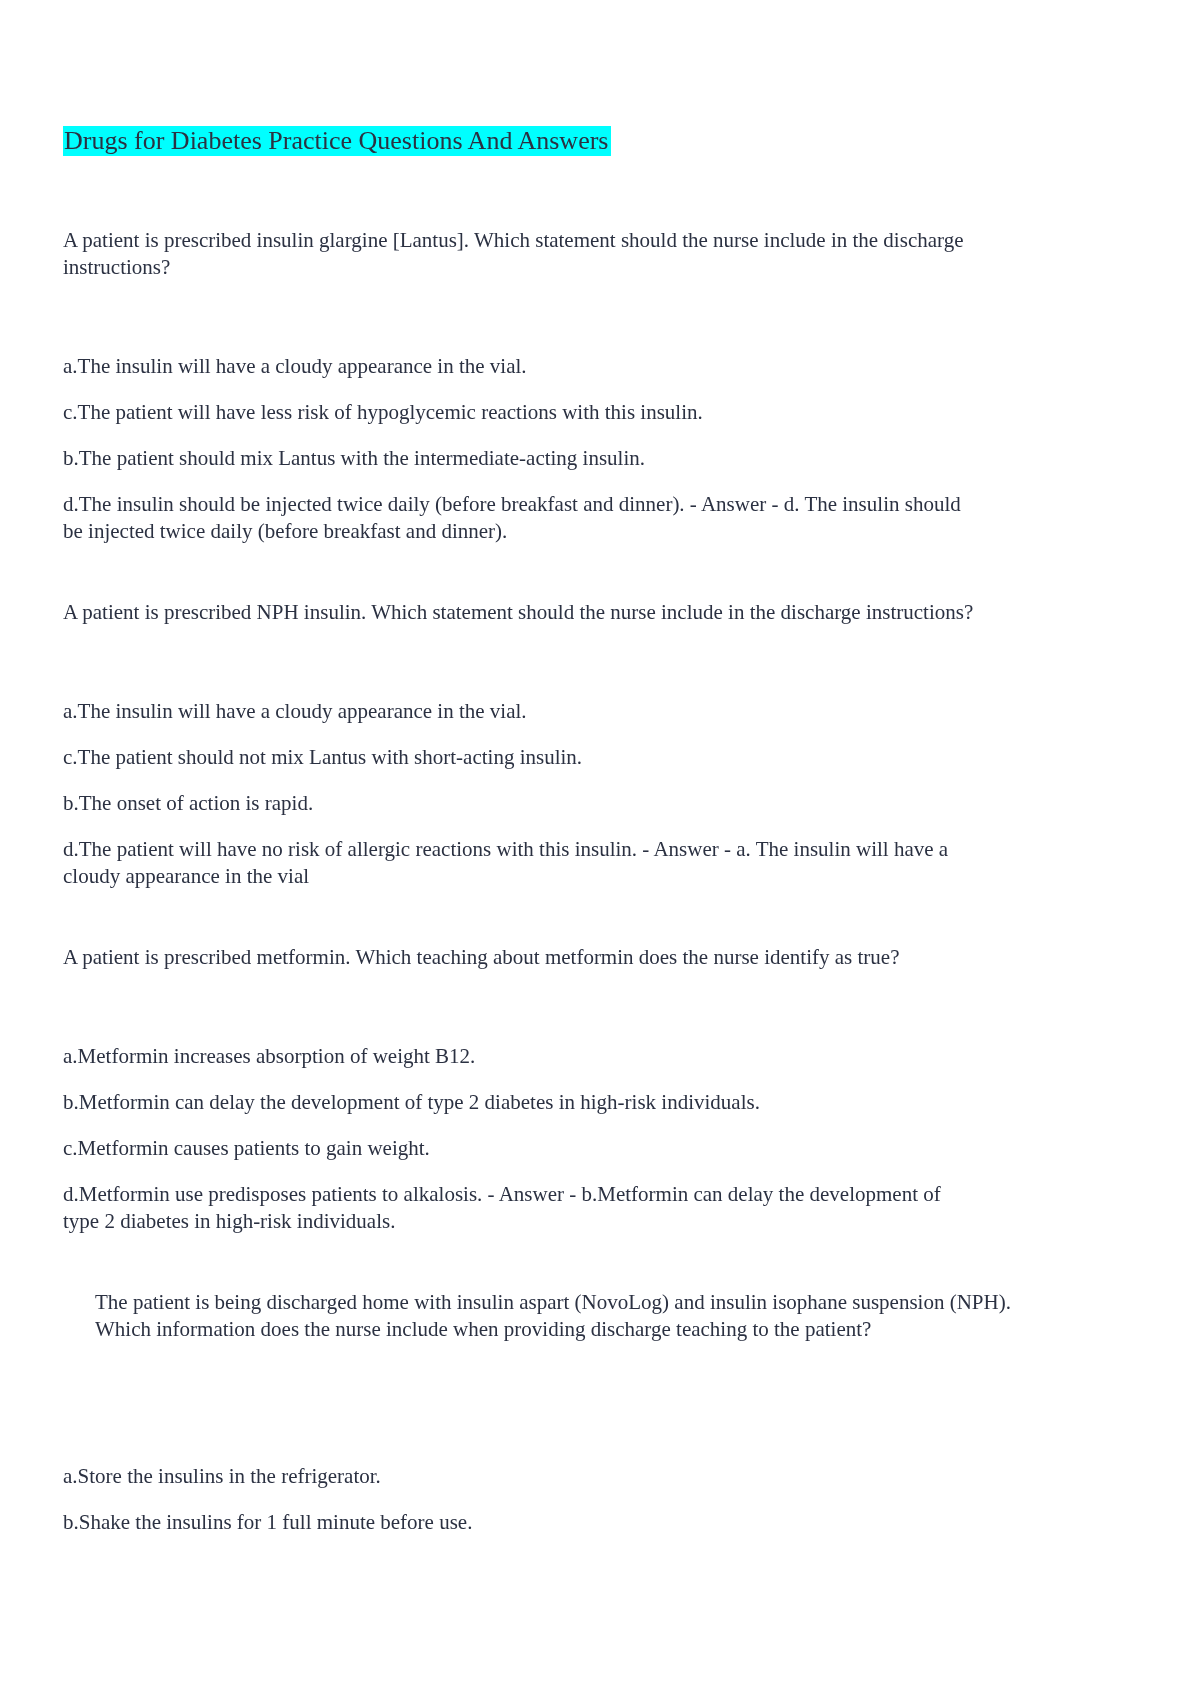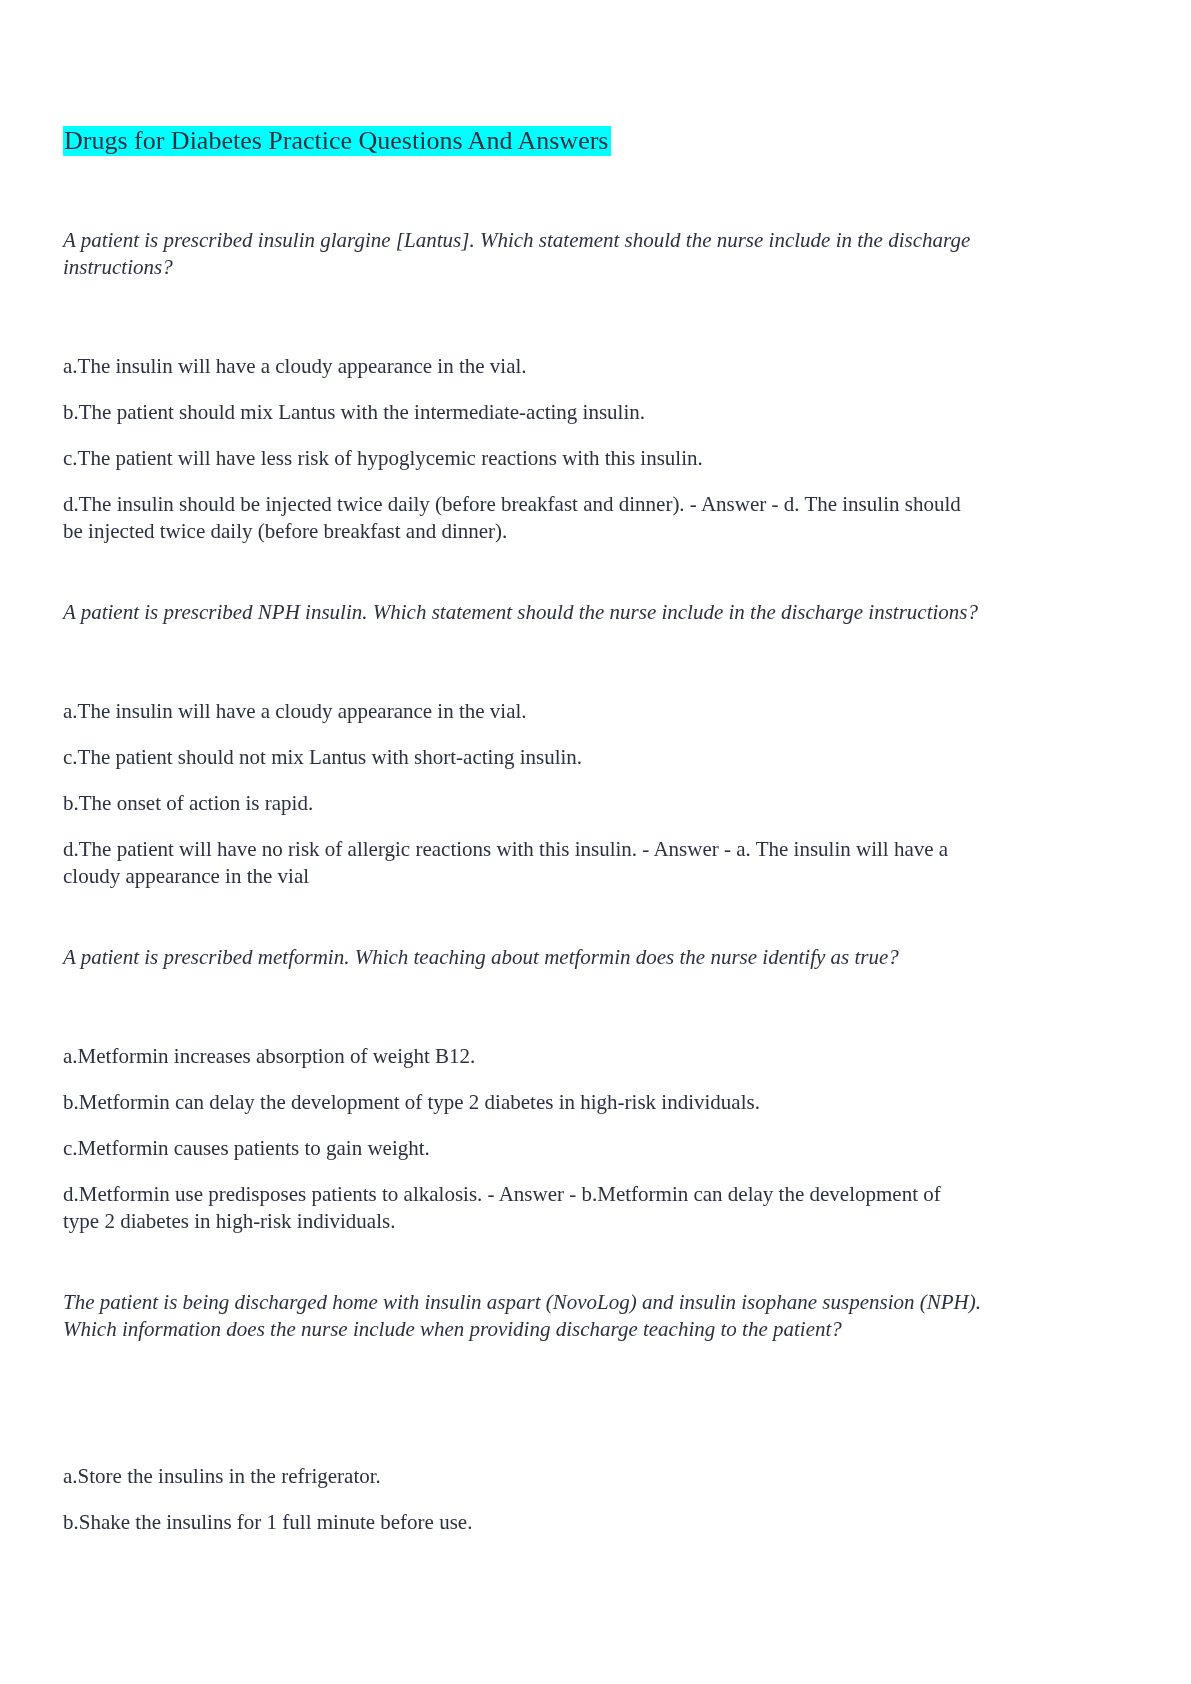"A patient is prescribed insulin" .question { font-style: italic -> none }
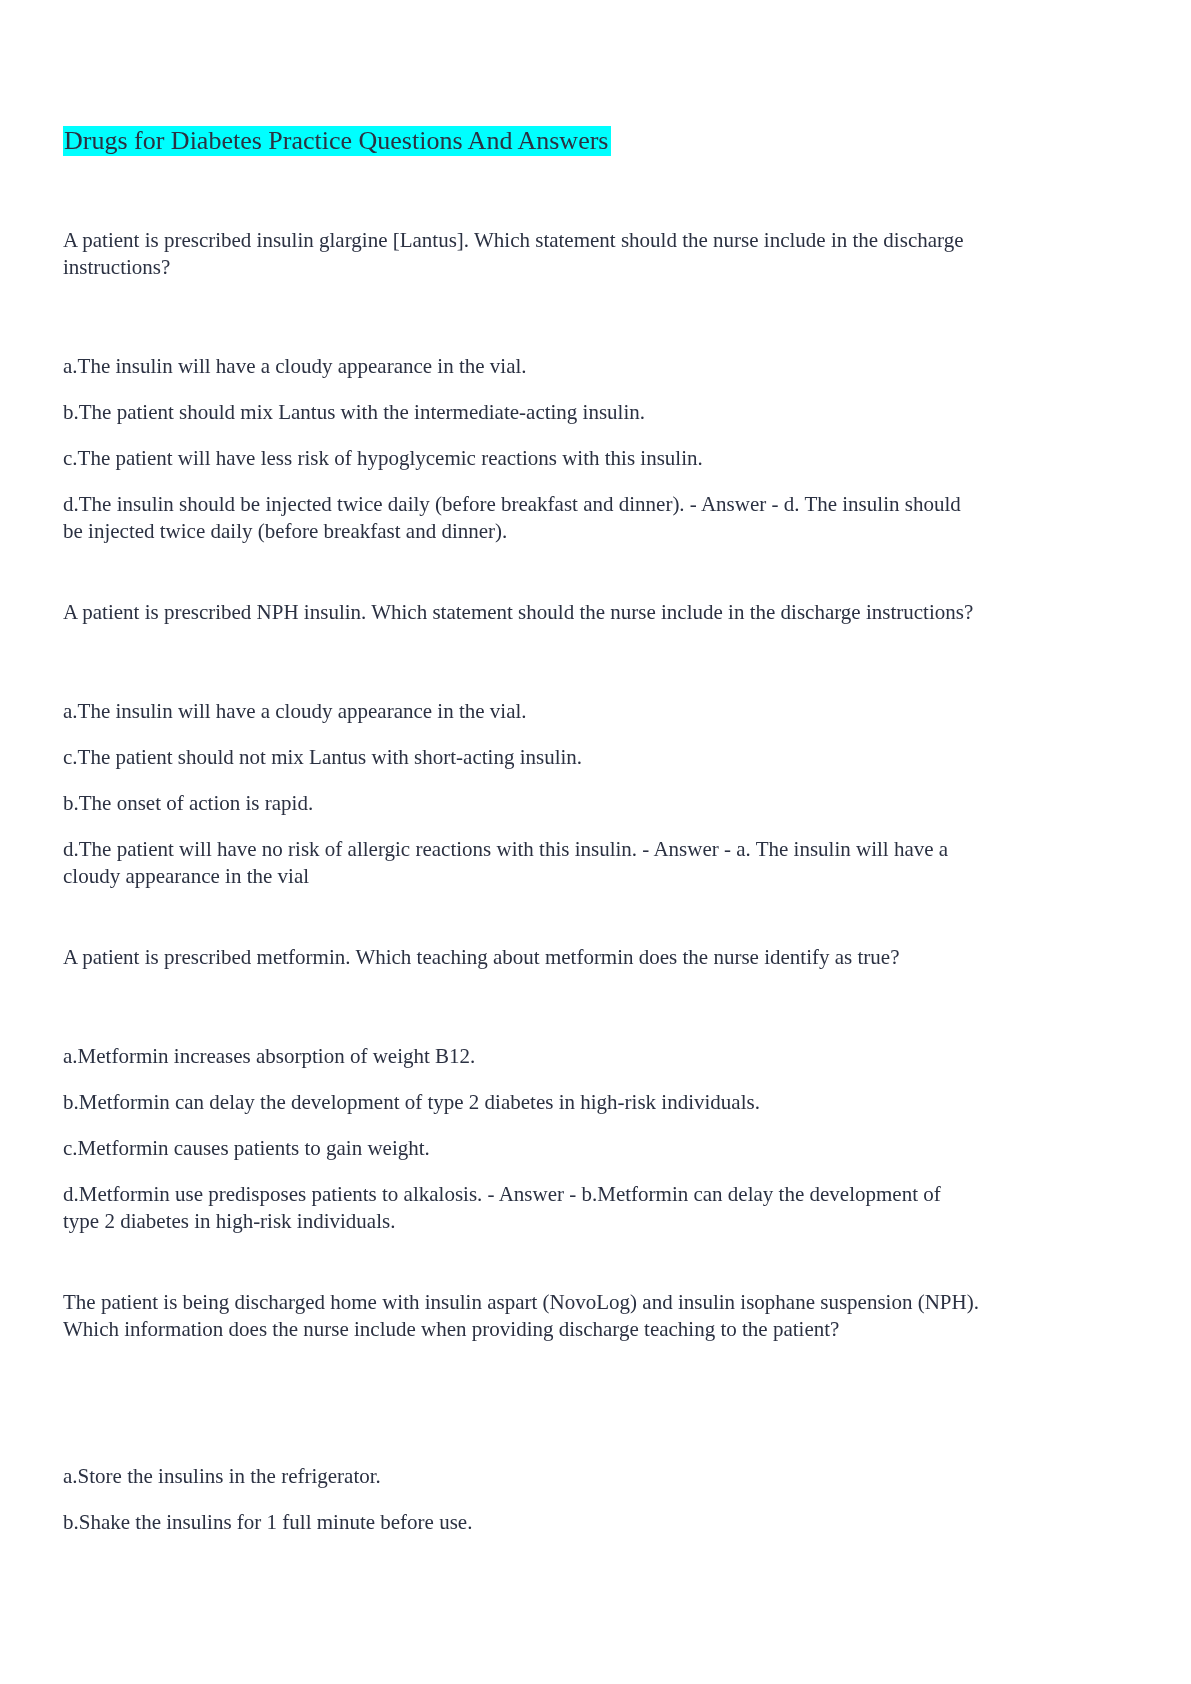"b.The patient should mix Lantus" p.option { order: before "c.The patient will have less" -> after "c.The patient will have less" }
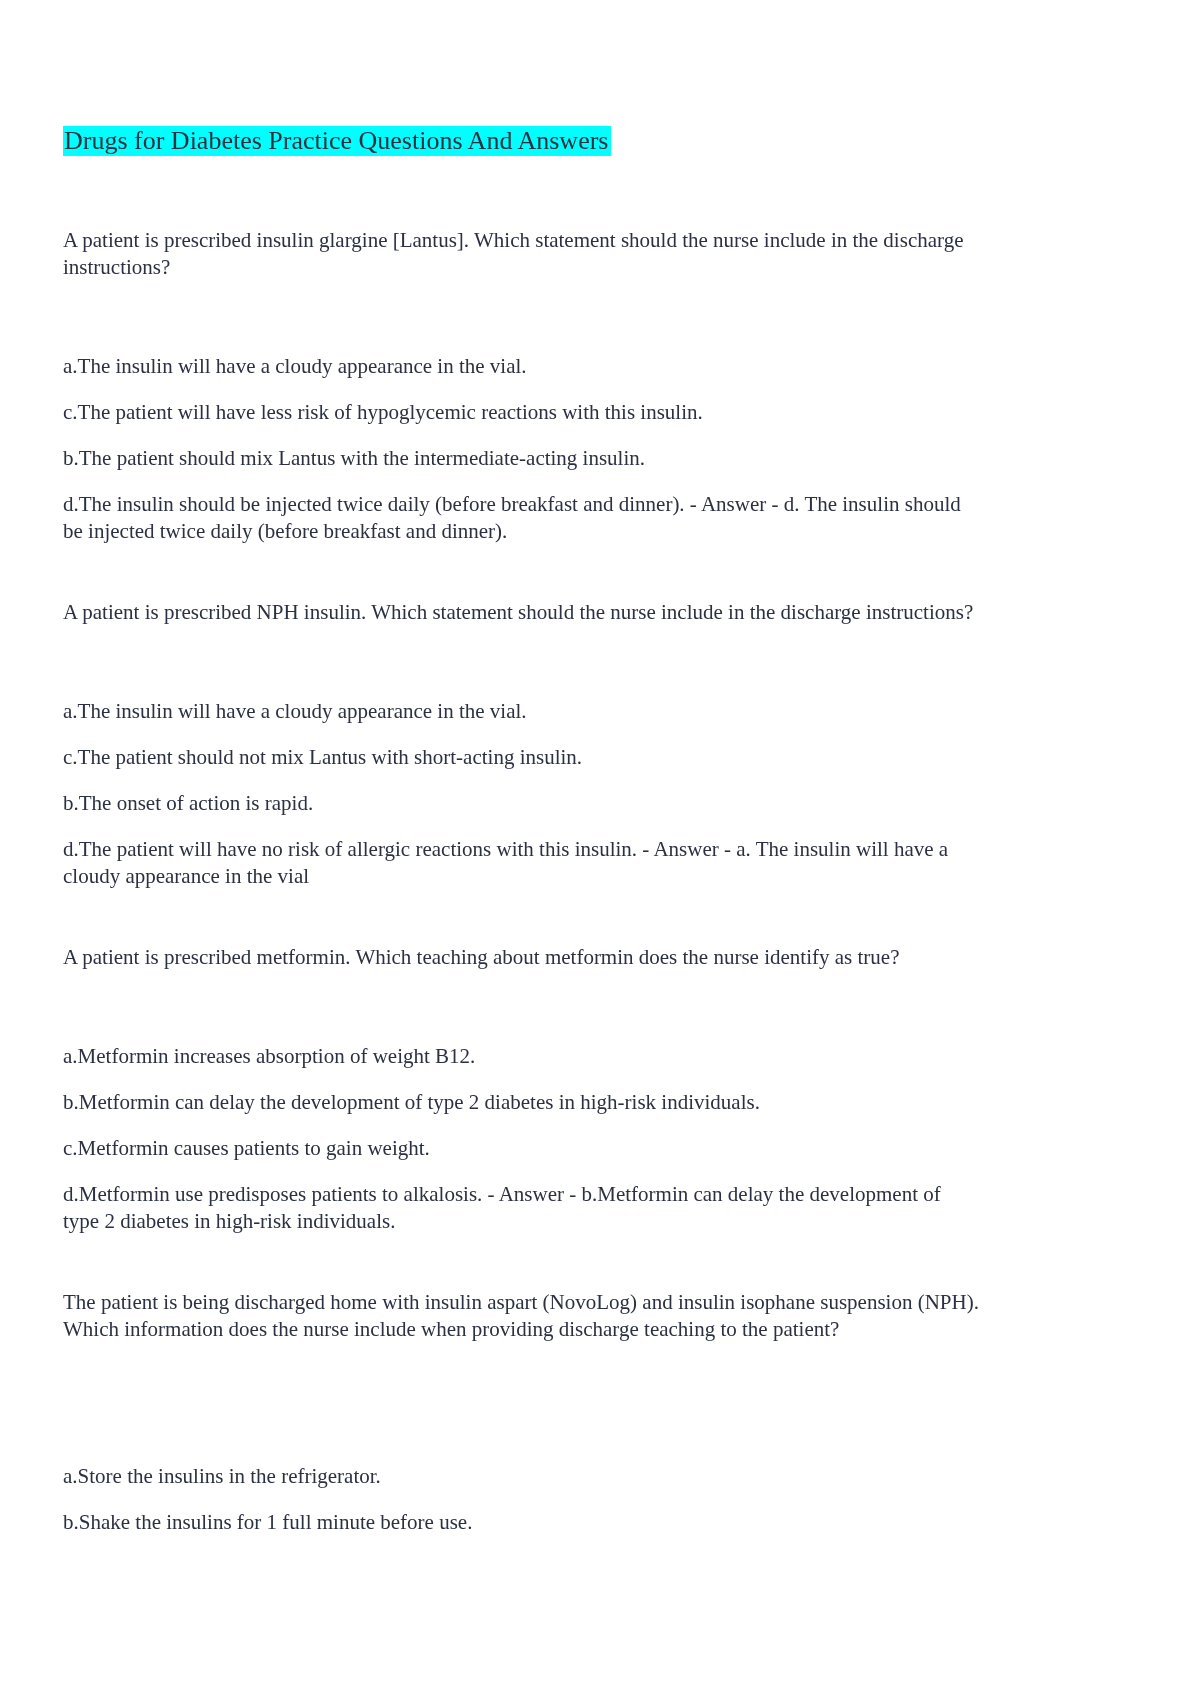"The patient is being discharged" .question.gap-xl { margin-left: none -> 32px }
